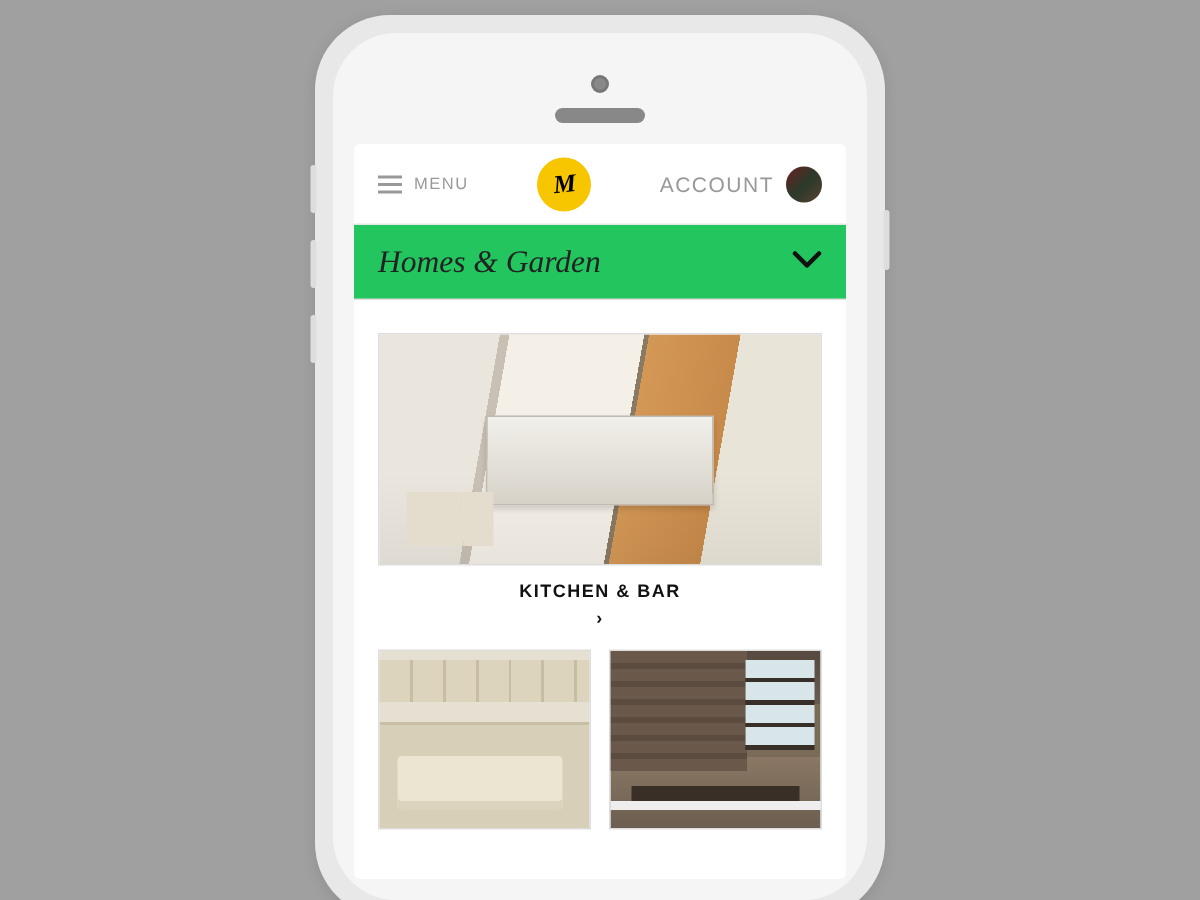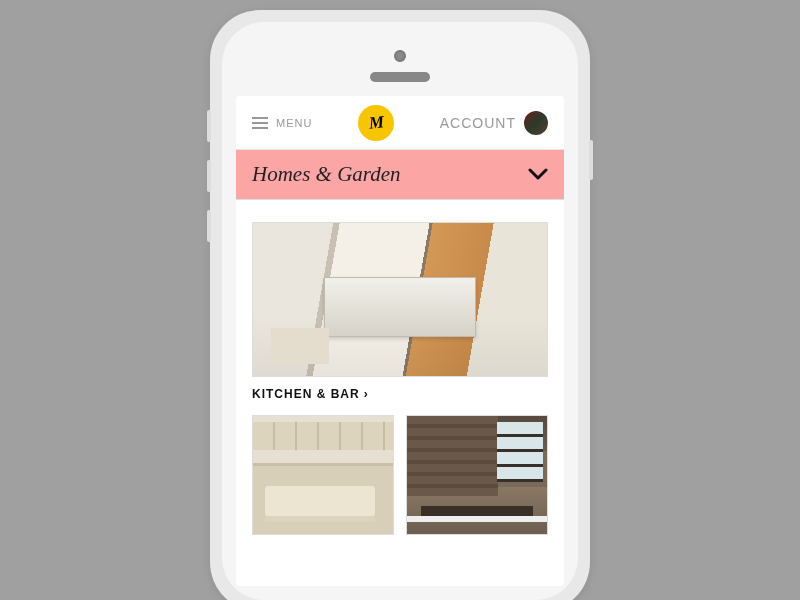"Homes & Garden" .category-bar { background: #fca5a5 -> #22c55e }
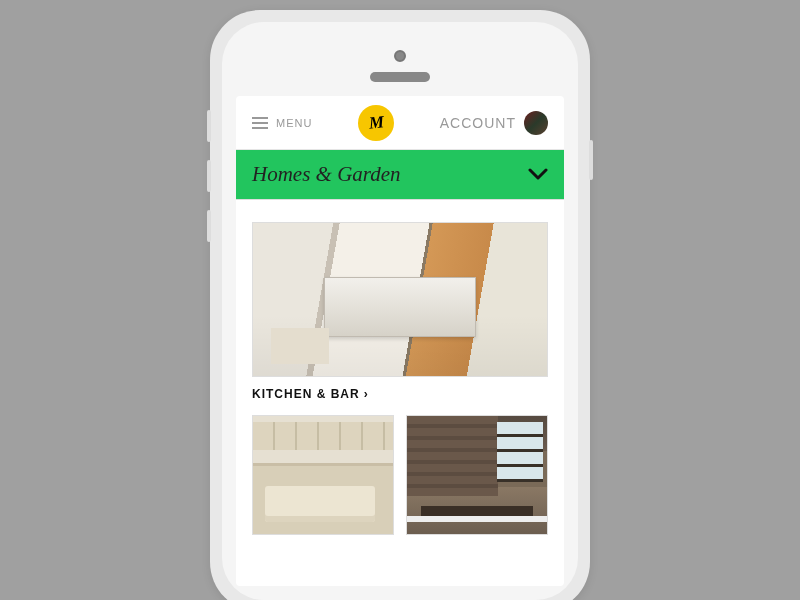"KITCHEN & BAR" .section-link { flex-direction: none -> column }
